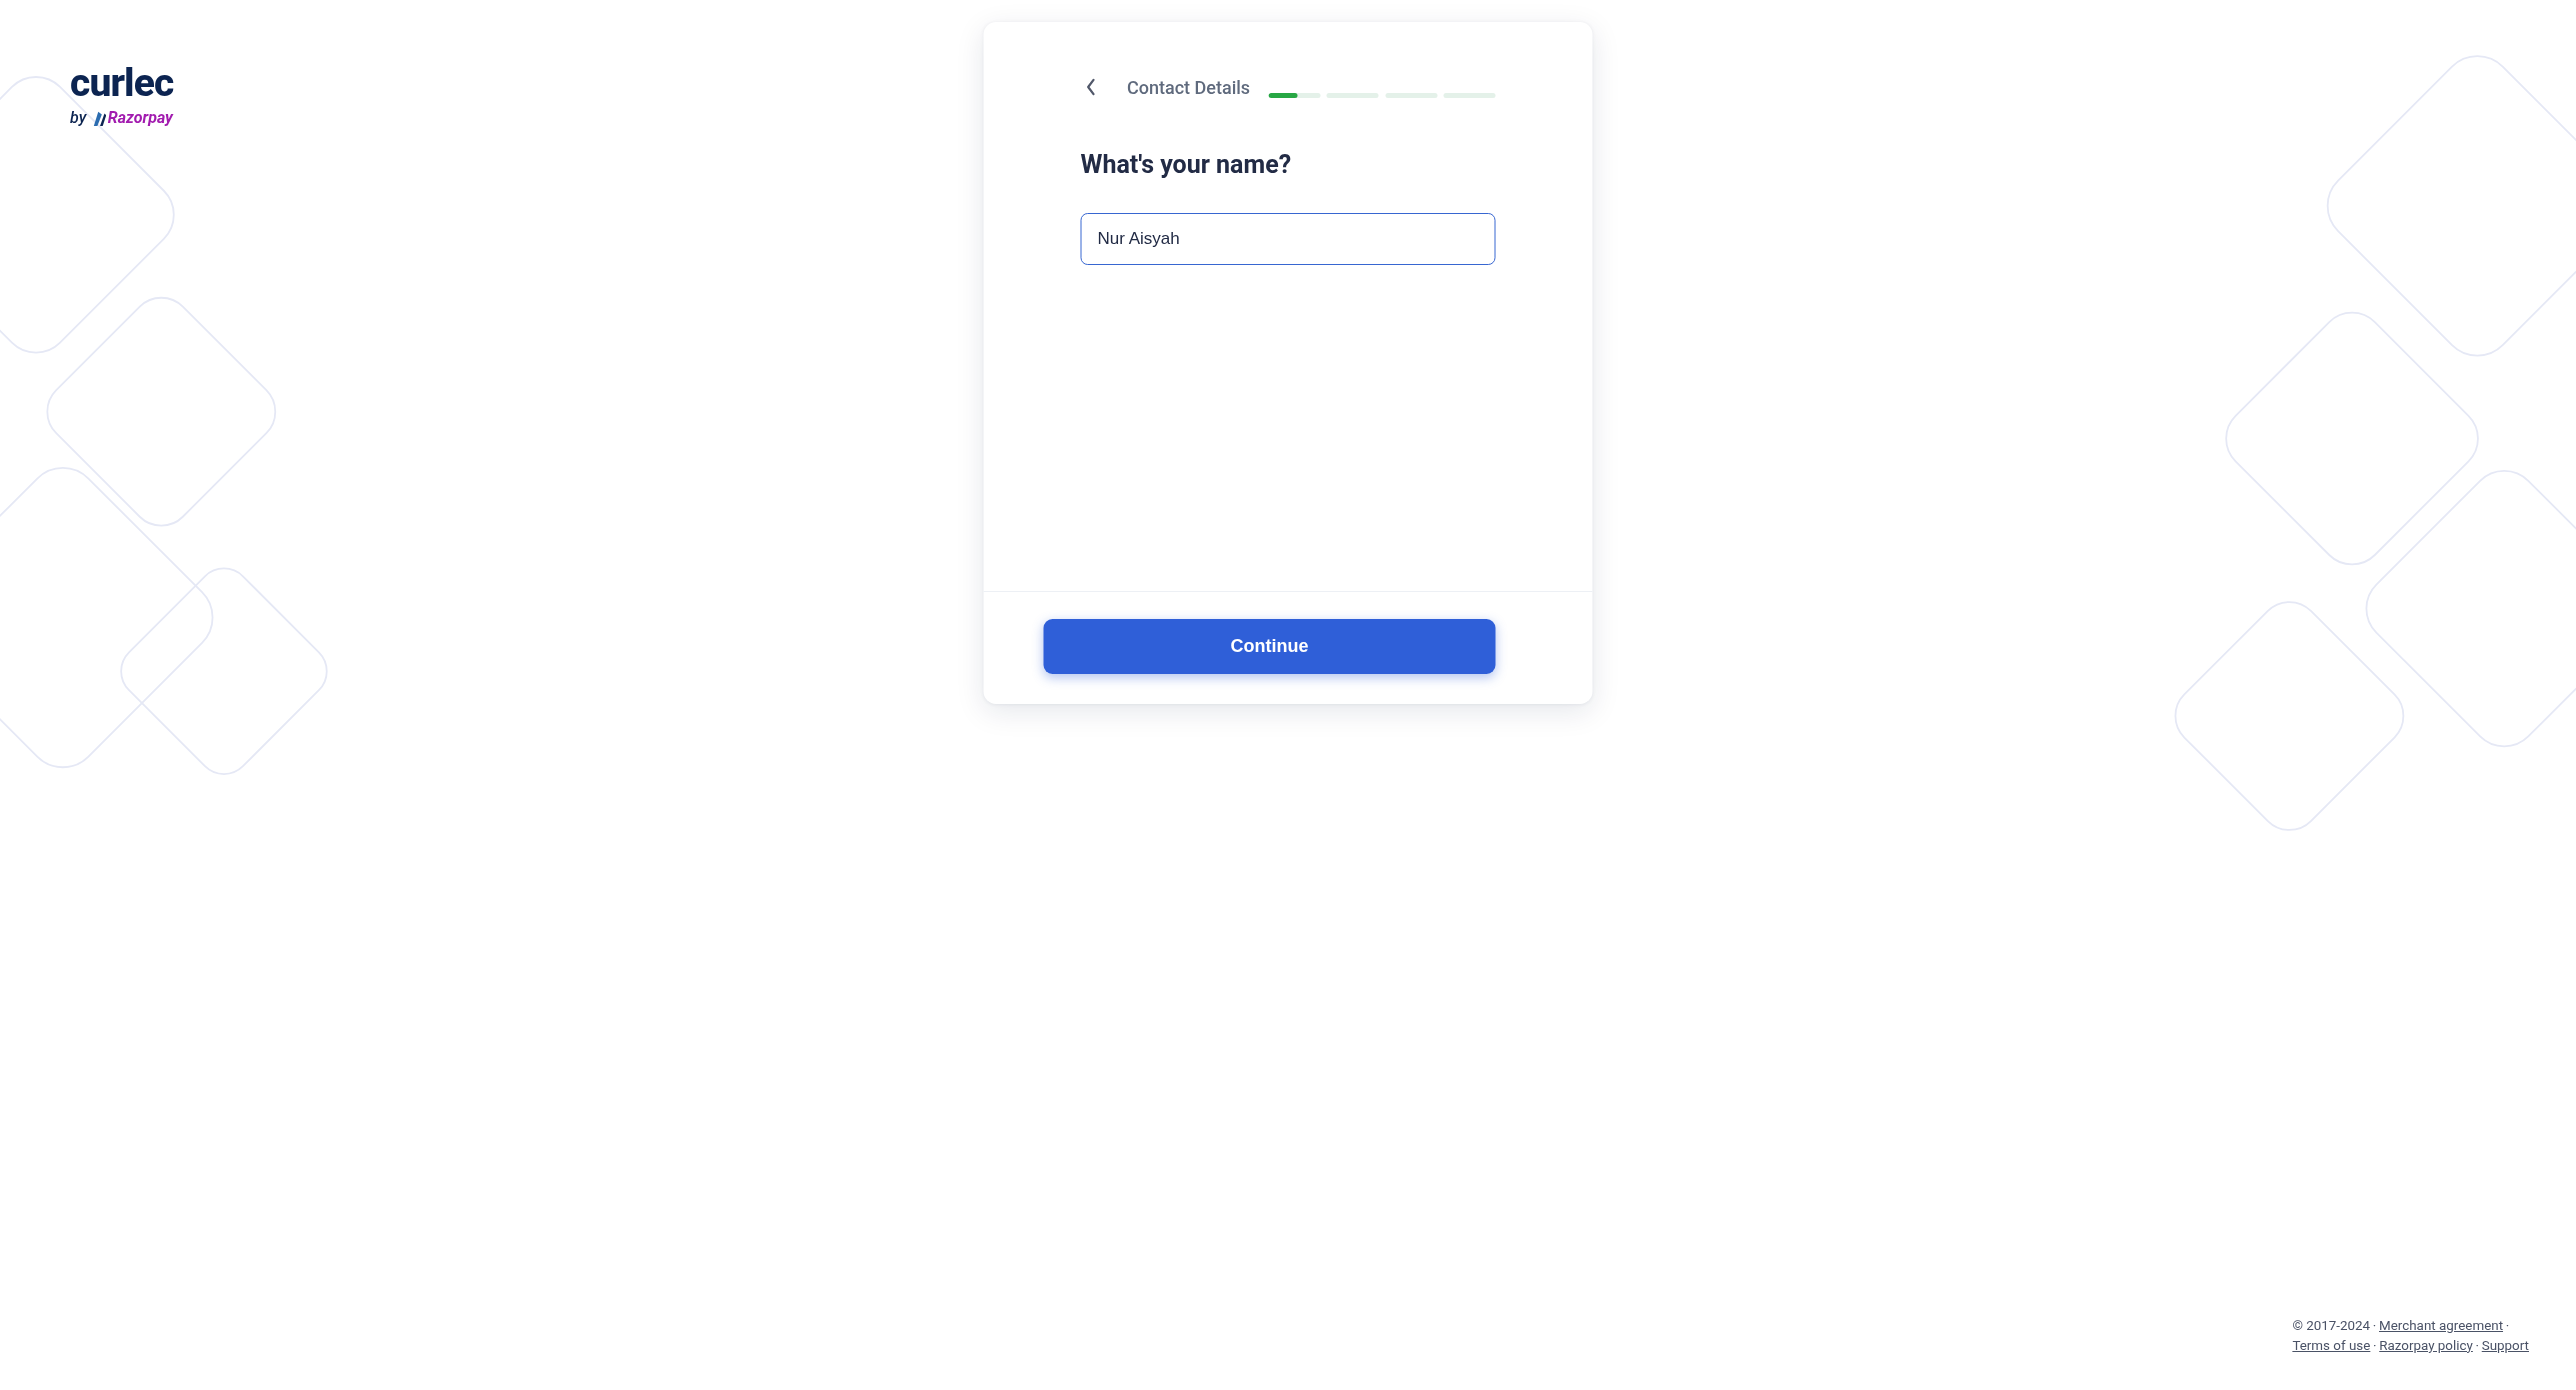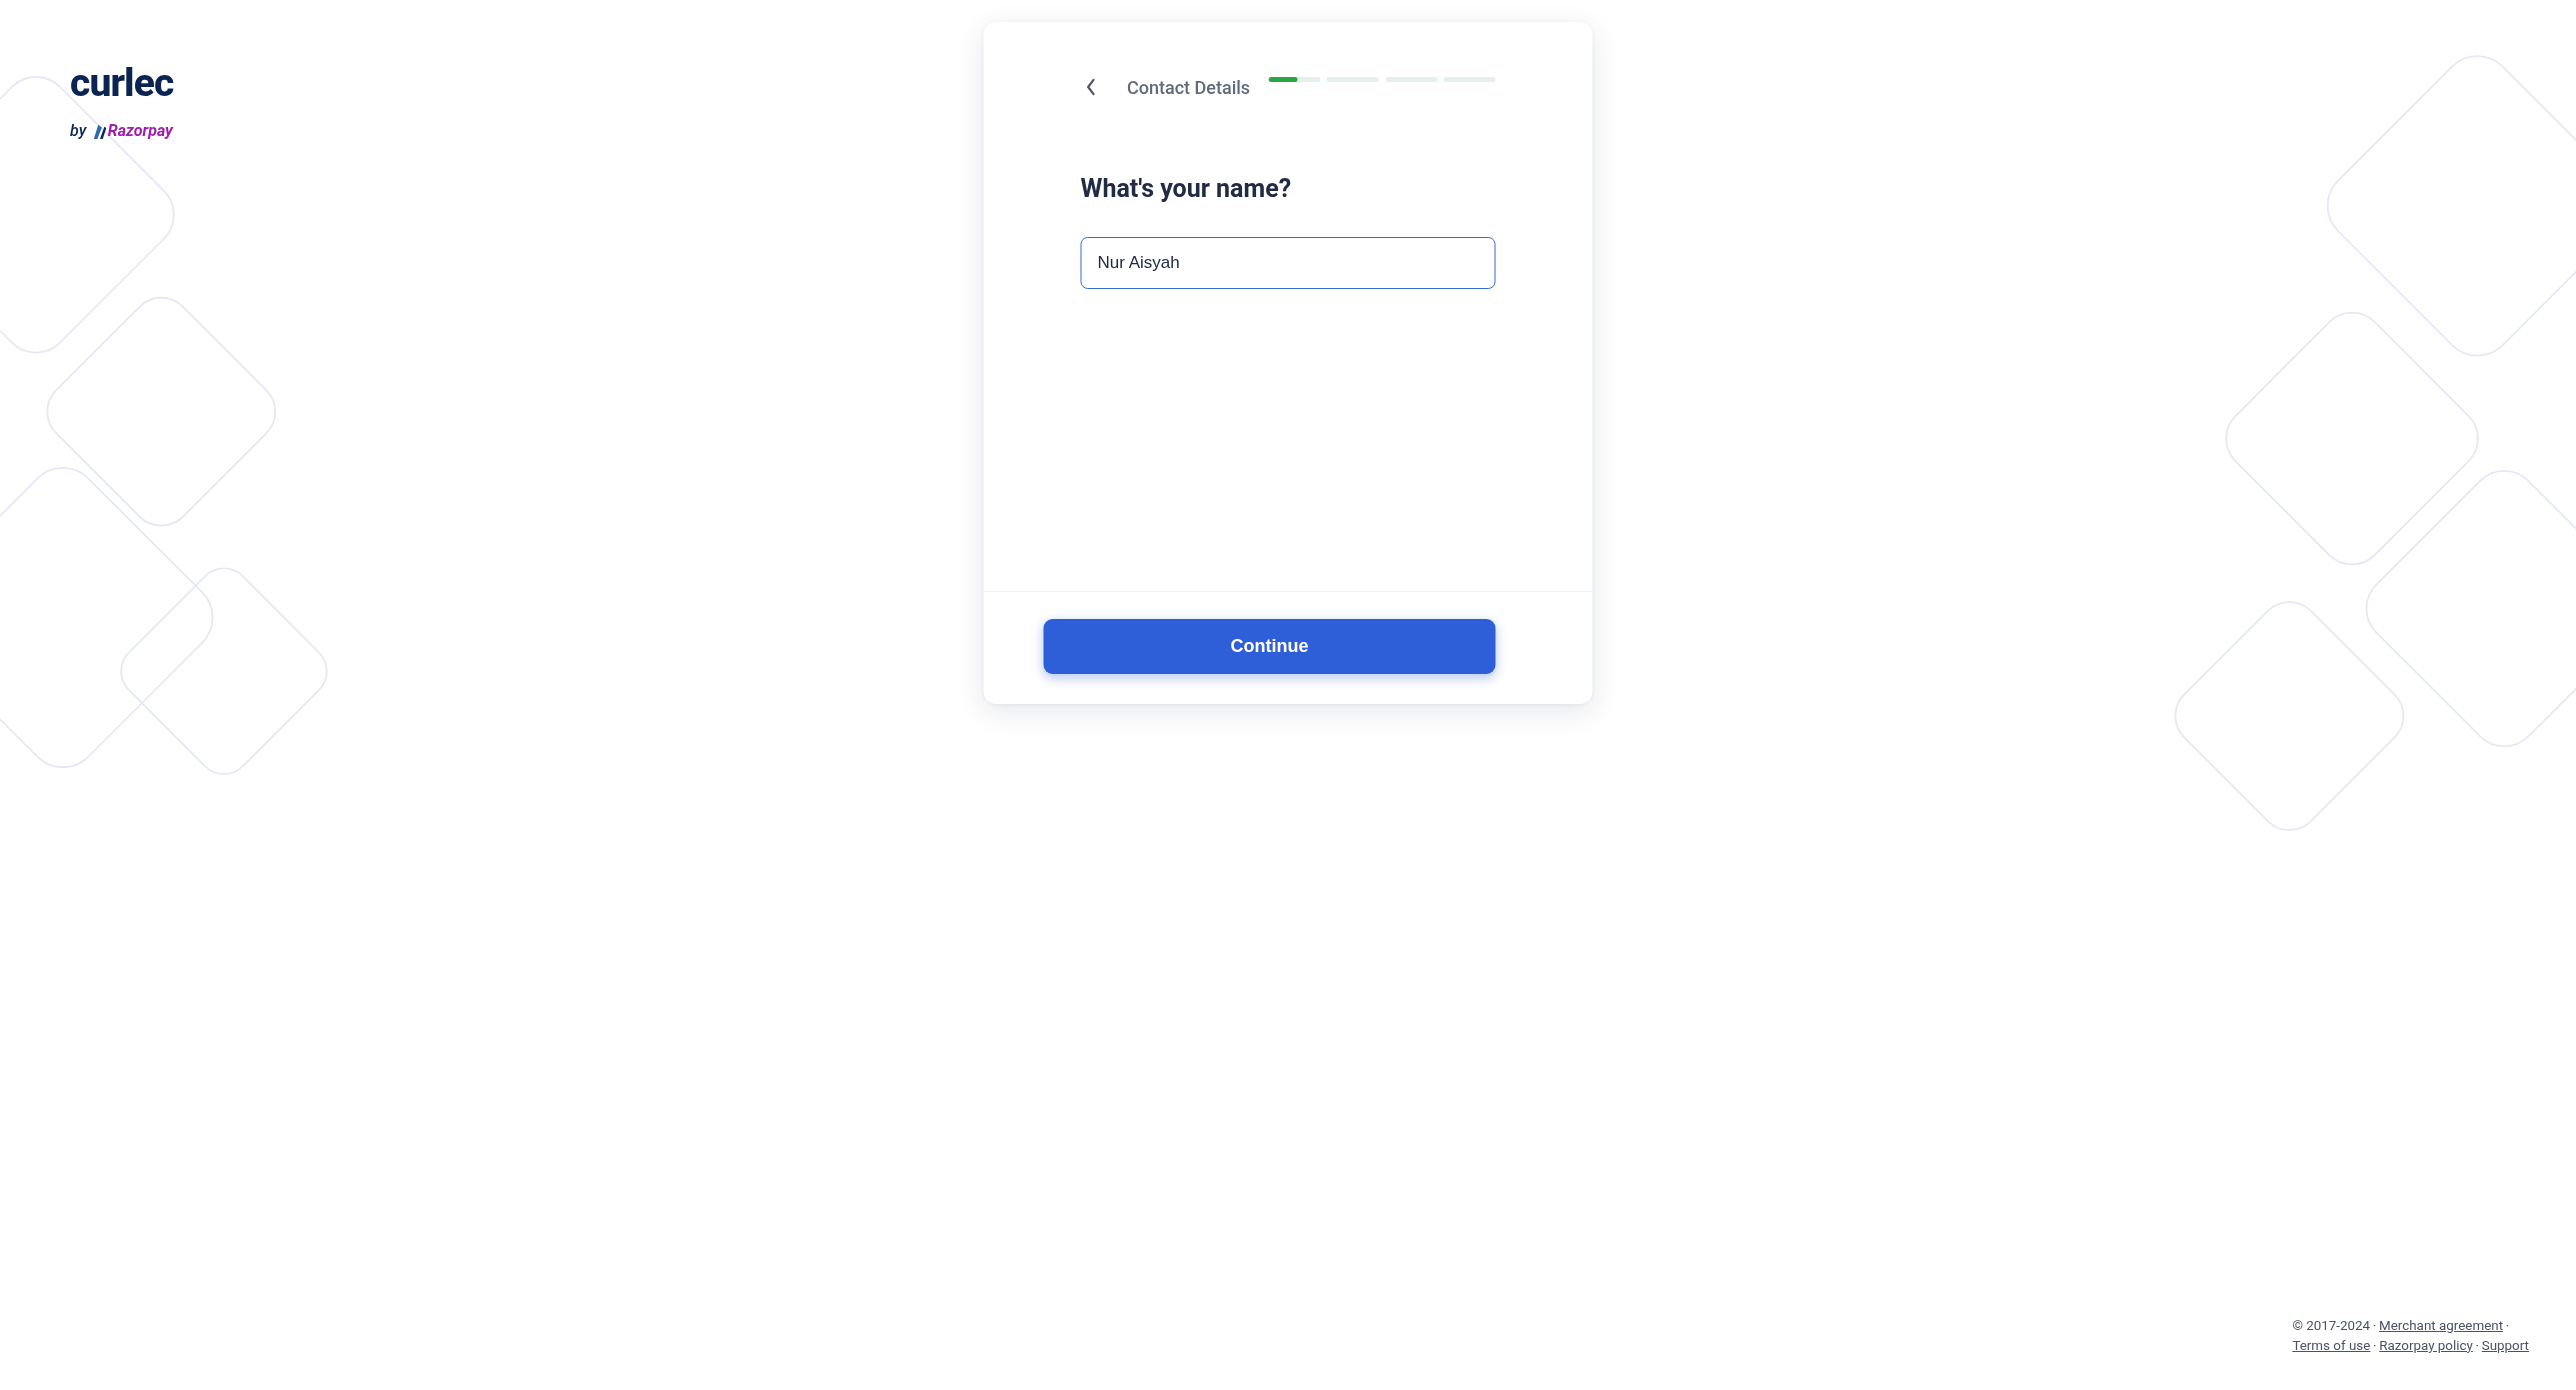"Contact Details" .card-header-row { align-items: flex-start -> flex-end; margin-bottom: 76px -> 52px }
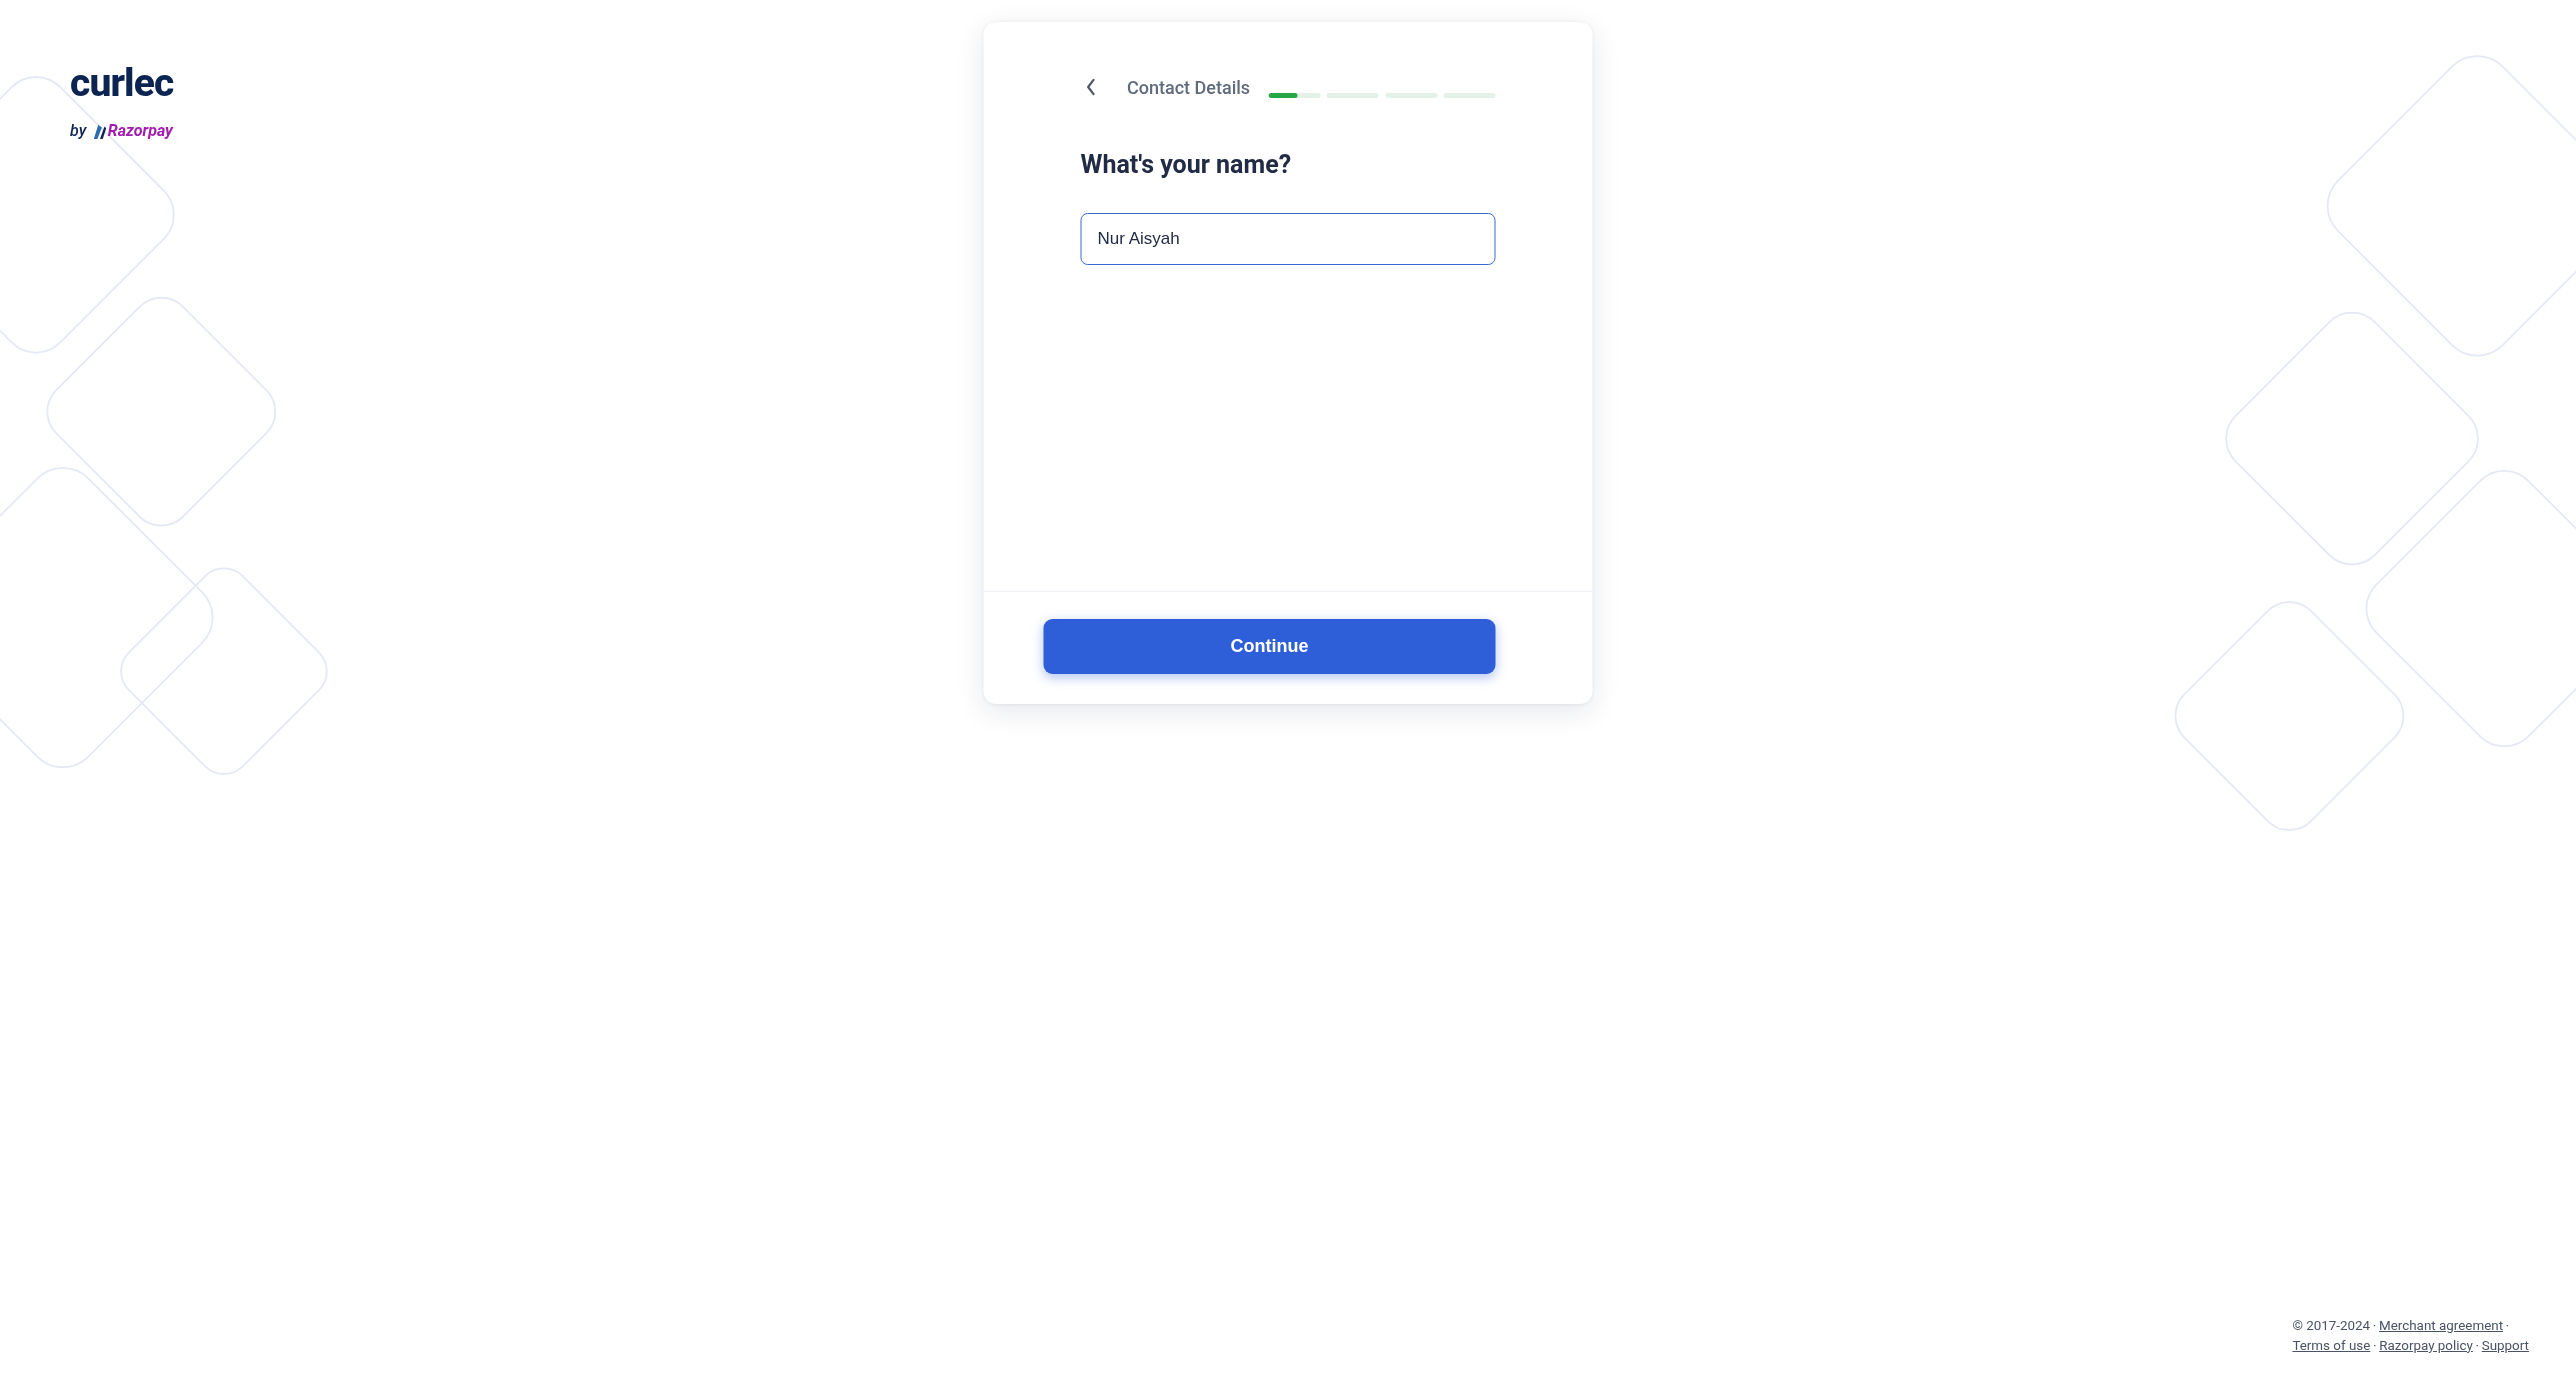"by" .logo-sub { margin-top: 18px -> 5px }
